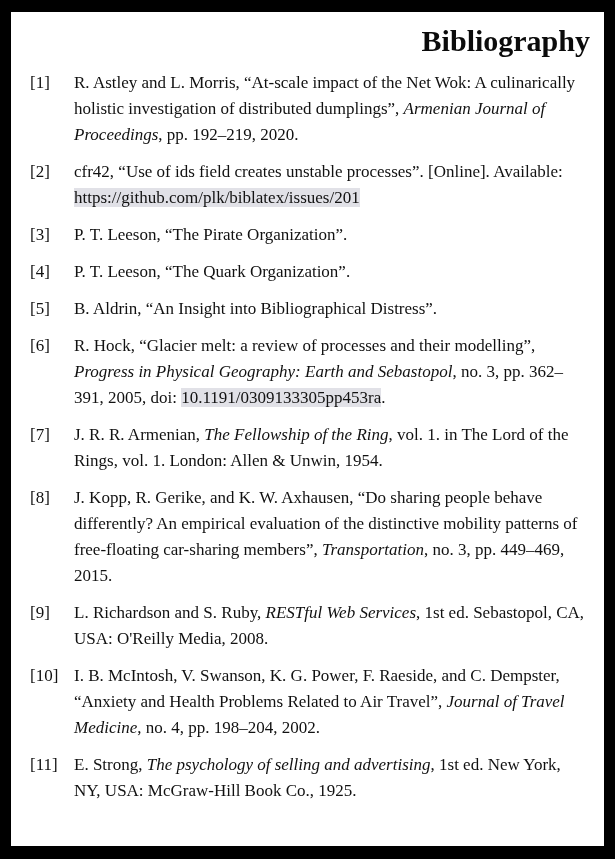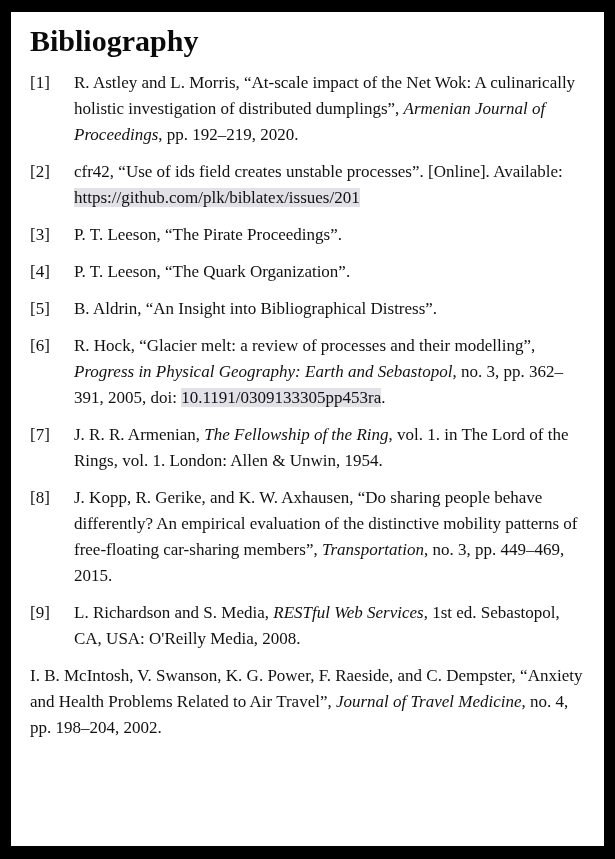"Bibliography" h1.bib-title { margin: 0 0 10px 0 -> 0 0 10px 16px; text-align: none -> right }
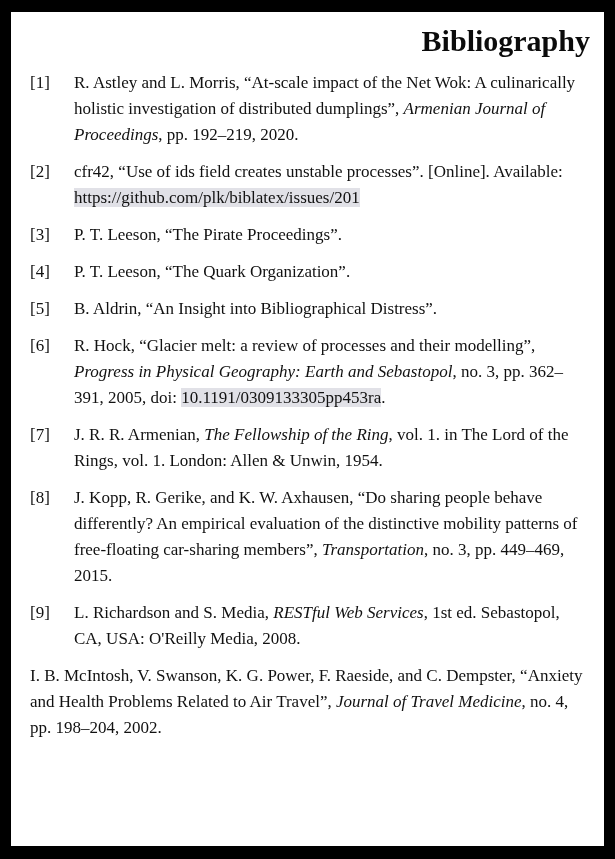"P. T. Leeson, “The Pirate" span.seg { text: Proceedings -> Organization }
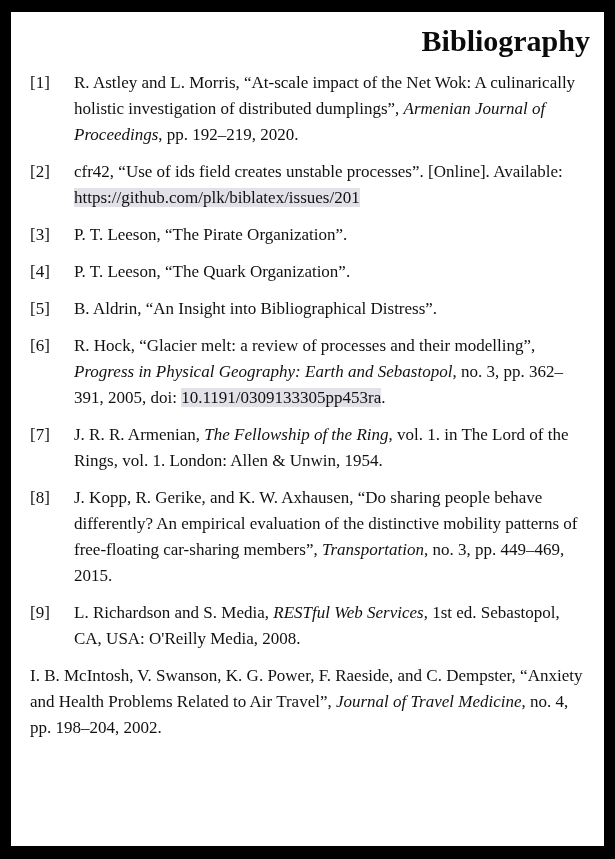"L. Richardson and S. Media," span.seg { text: Media -> Ruby }
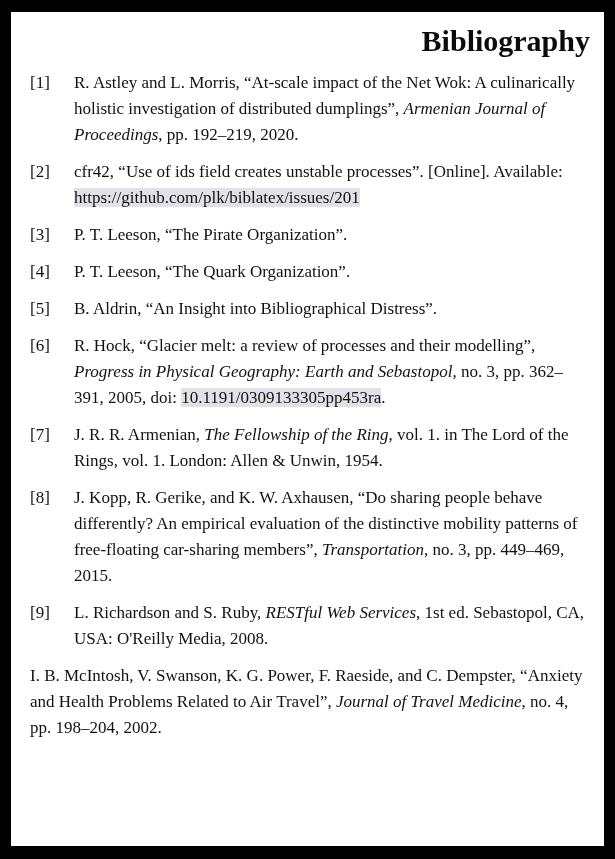"[10]" span.entry-label { html: none -> <span>[10]</span> }
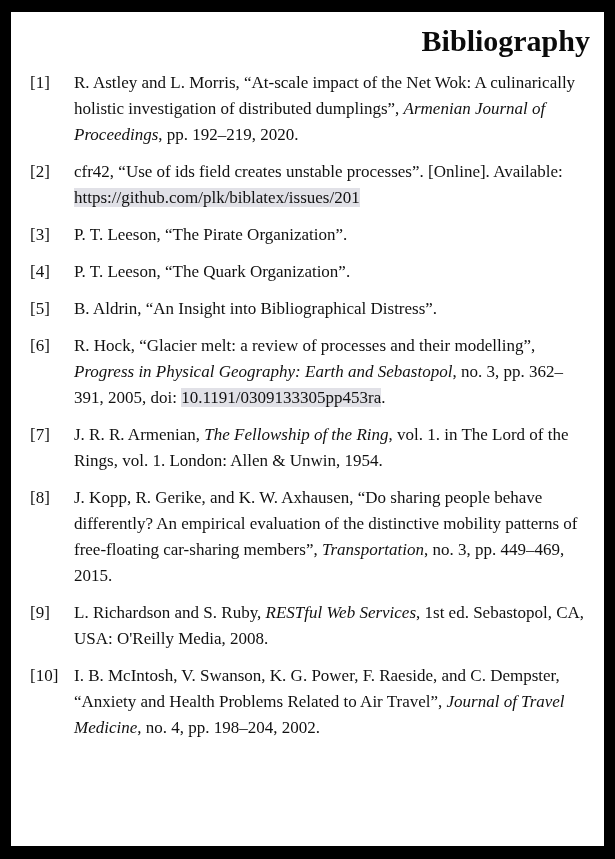"[11]" div.entry { html: none -> <div> <span>[11]</span> <div><span>E. Strong, </span><span>The psychology of selling and advertising</span><span>, 1st ed. New York, NY, USA: McGraw-Hill Book Co., 1925.</span></div> </div> }
